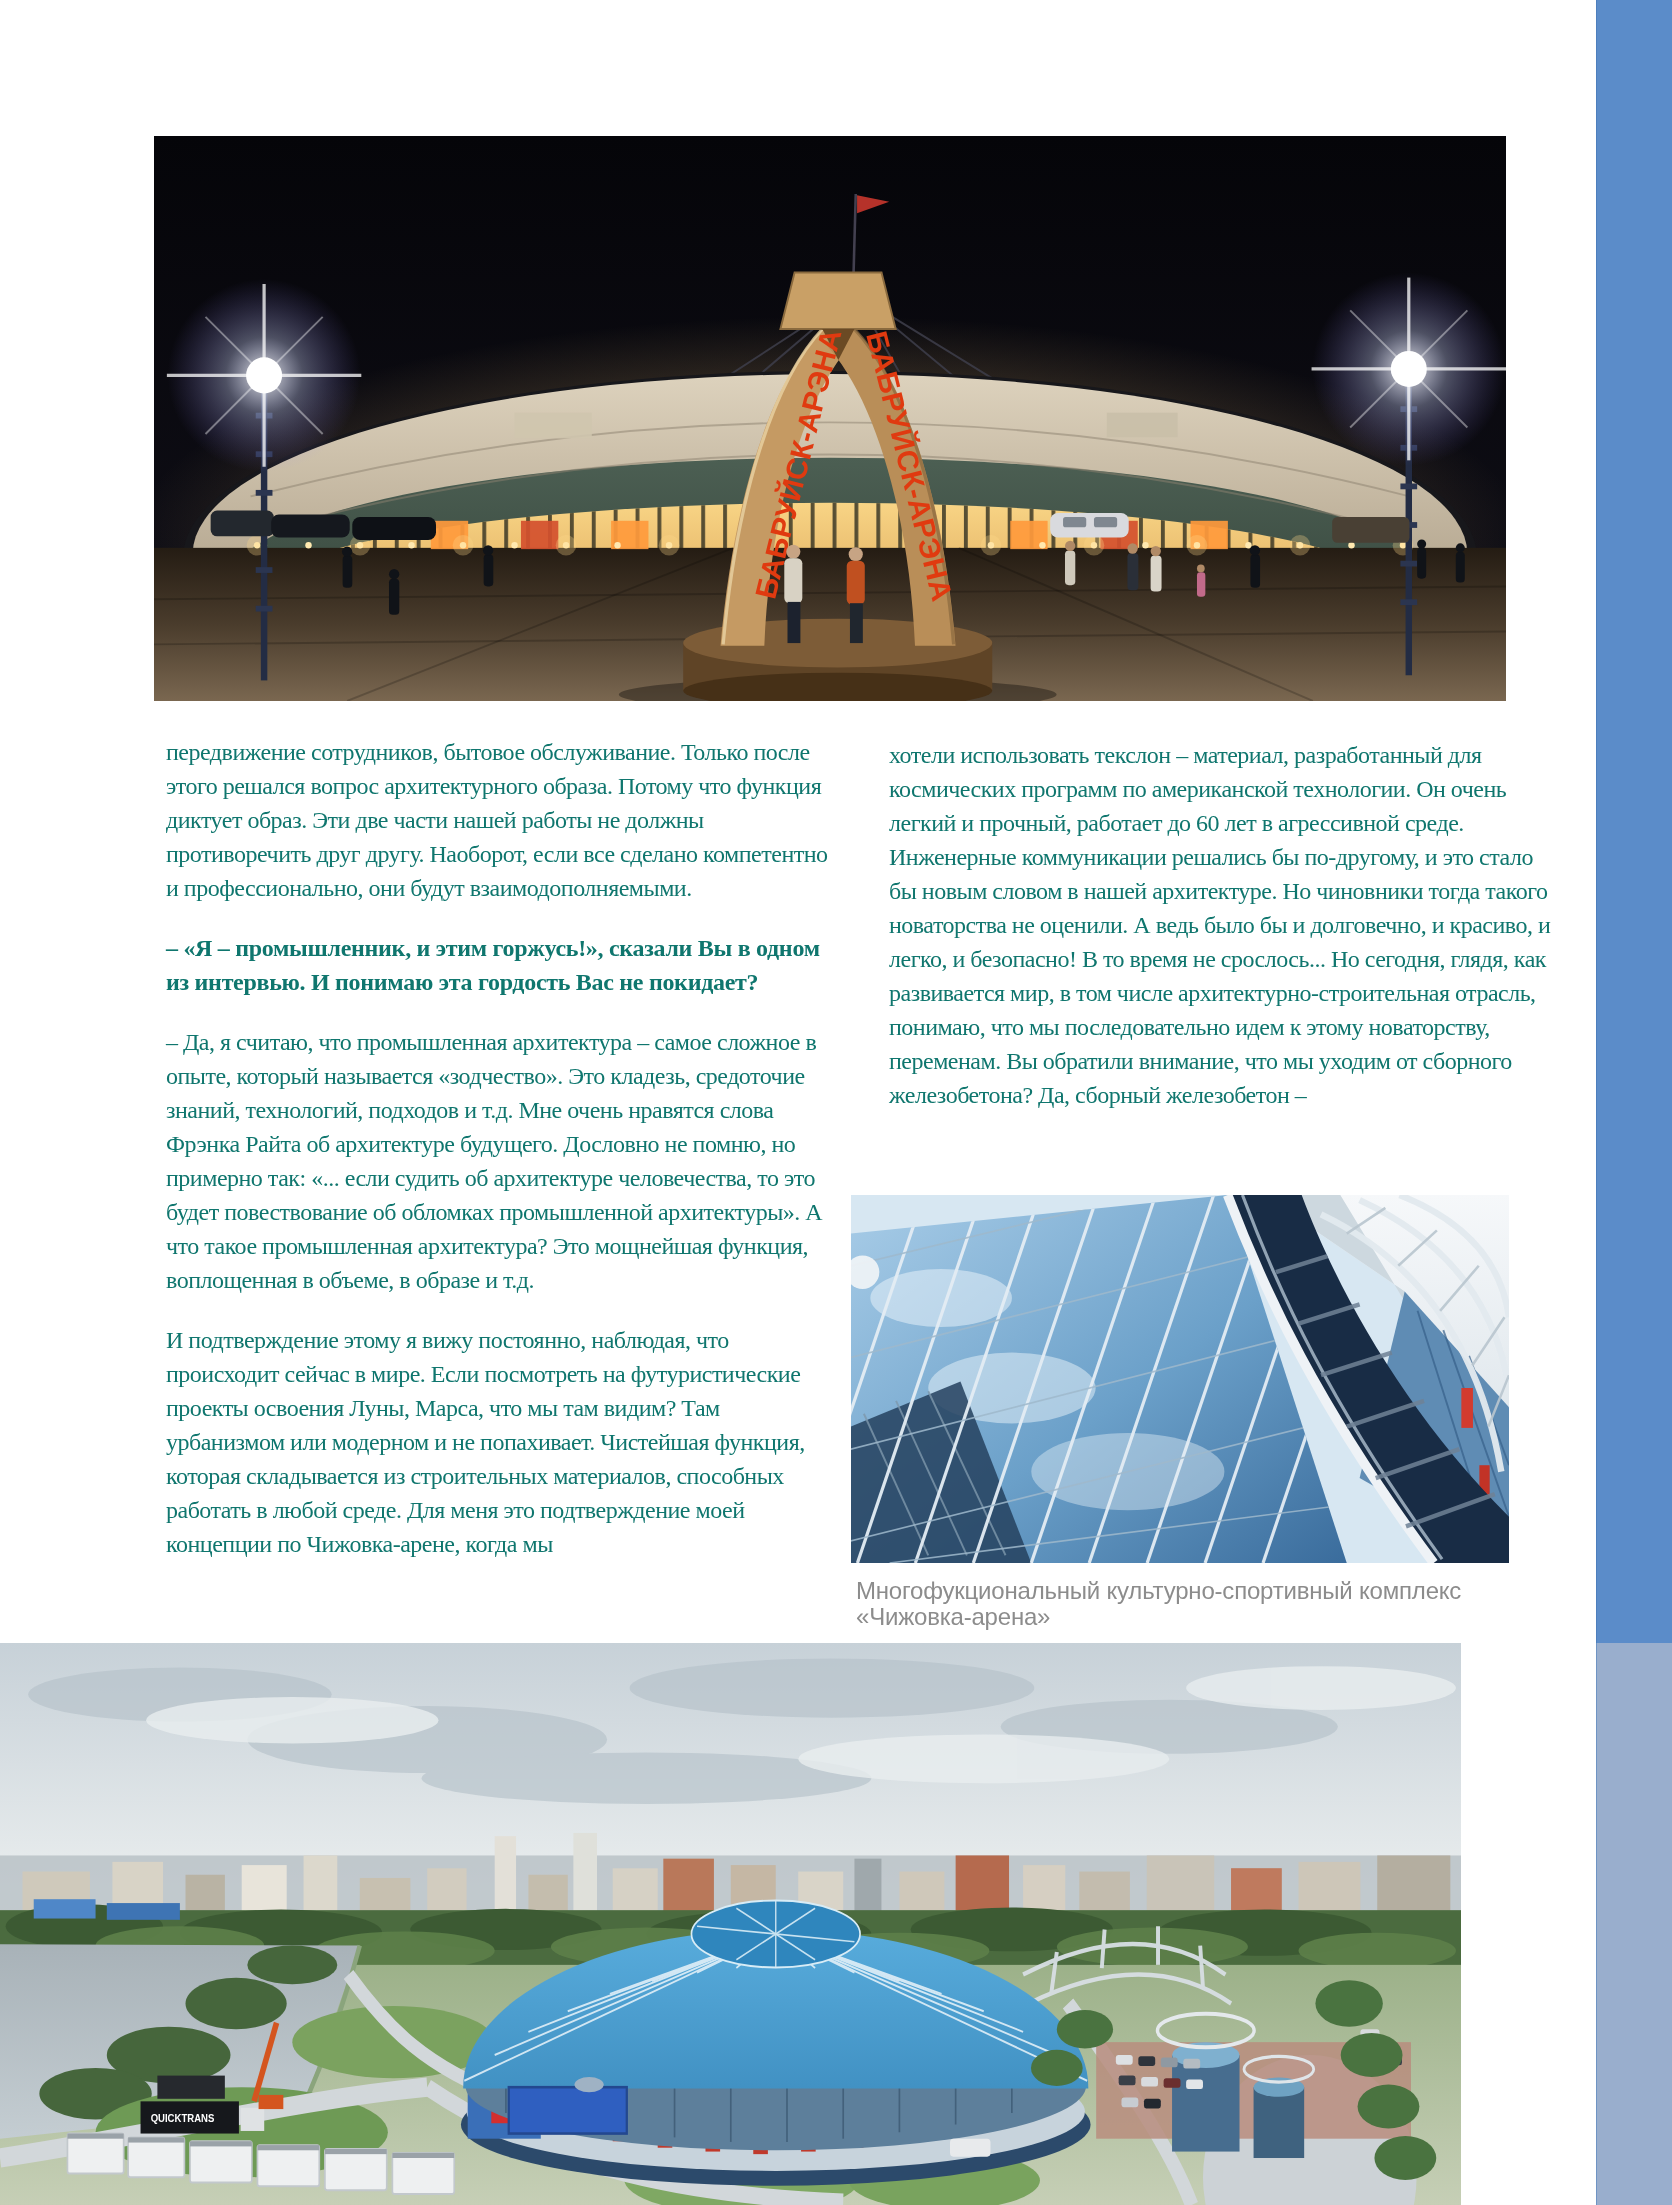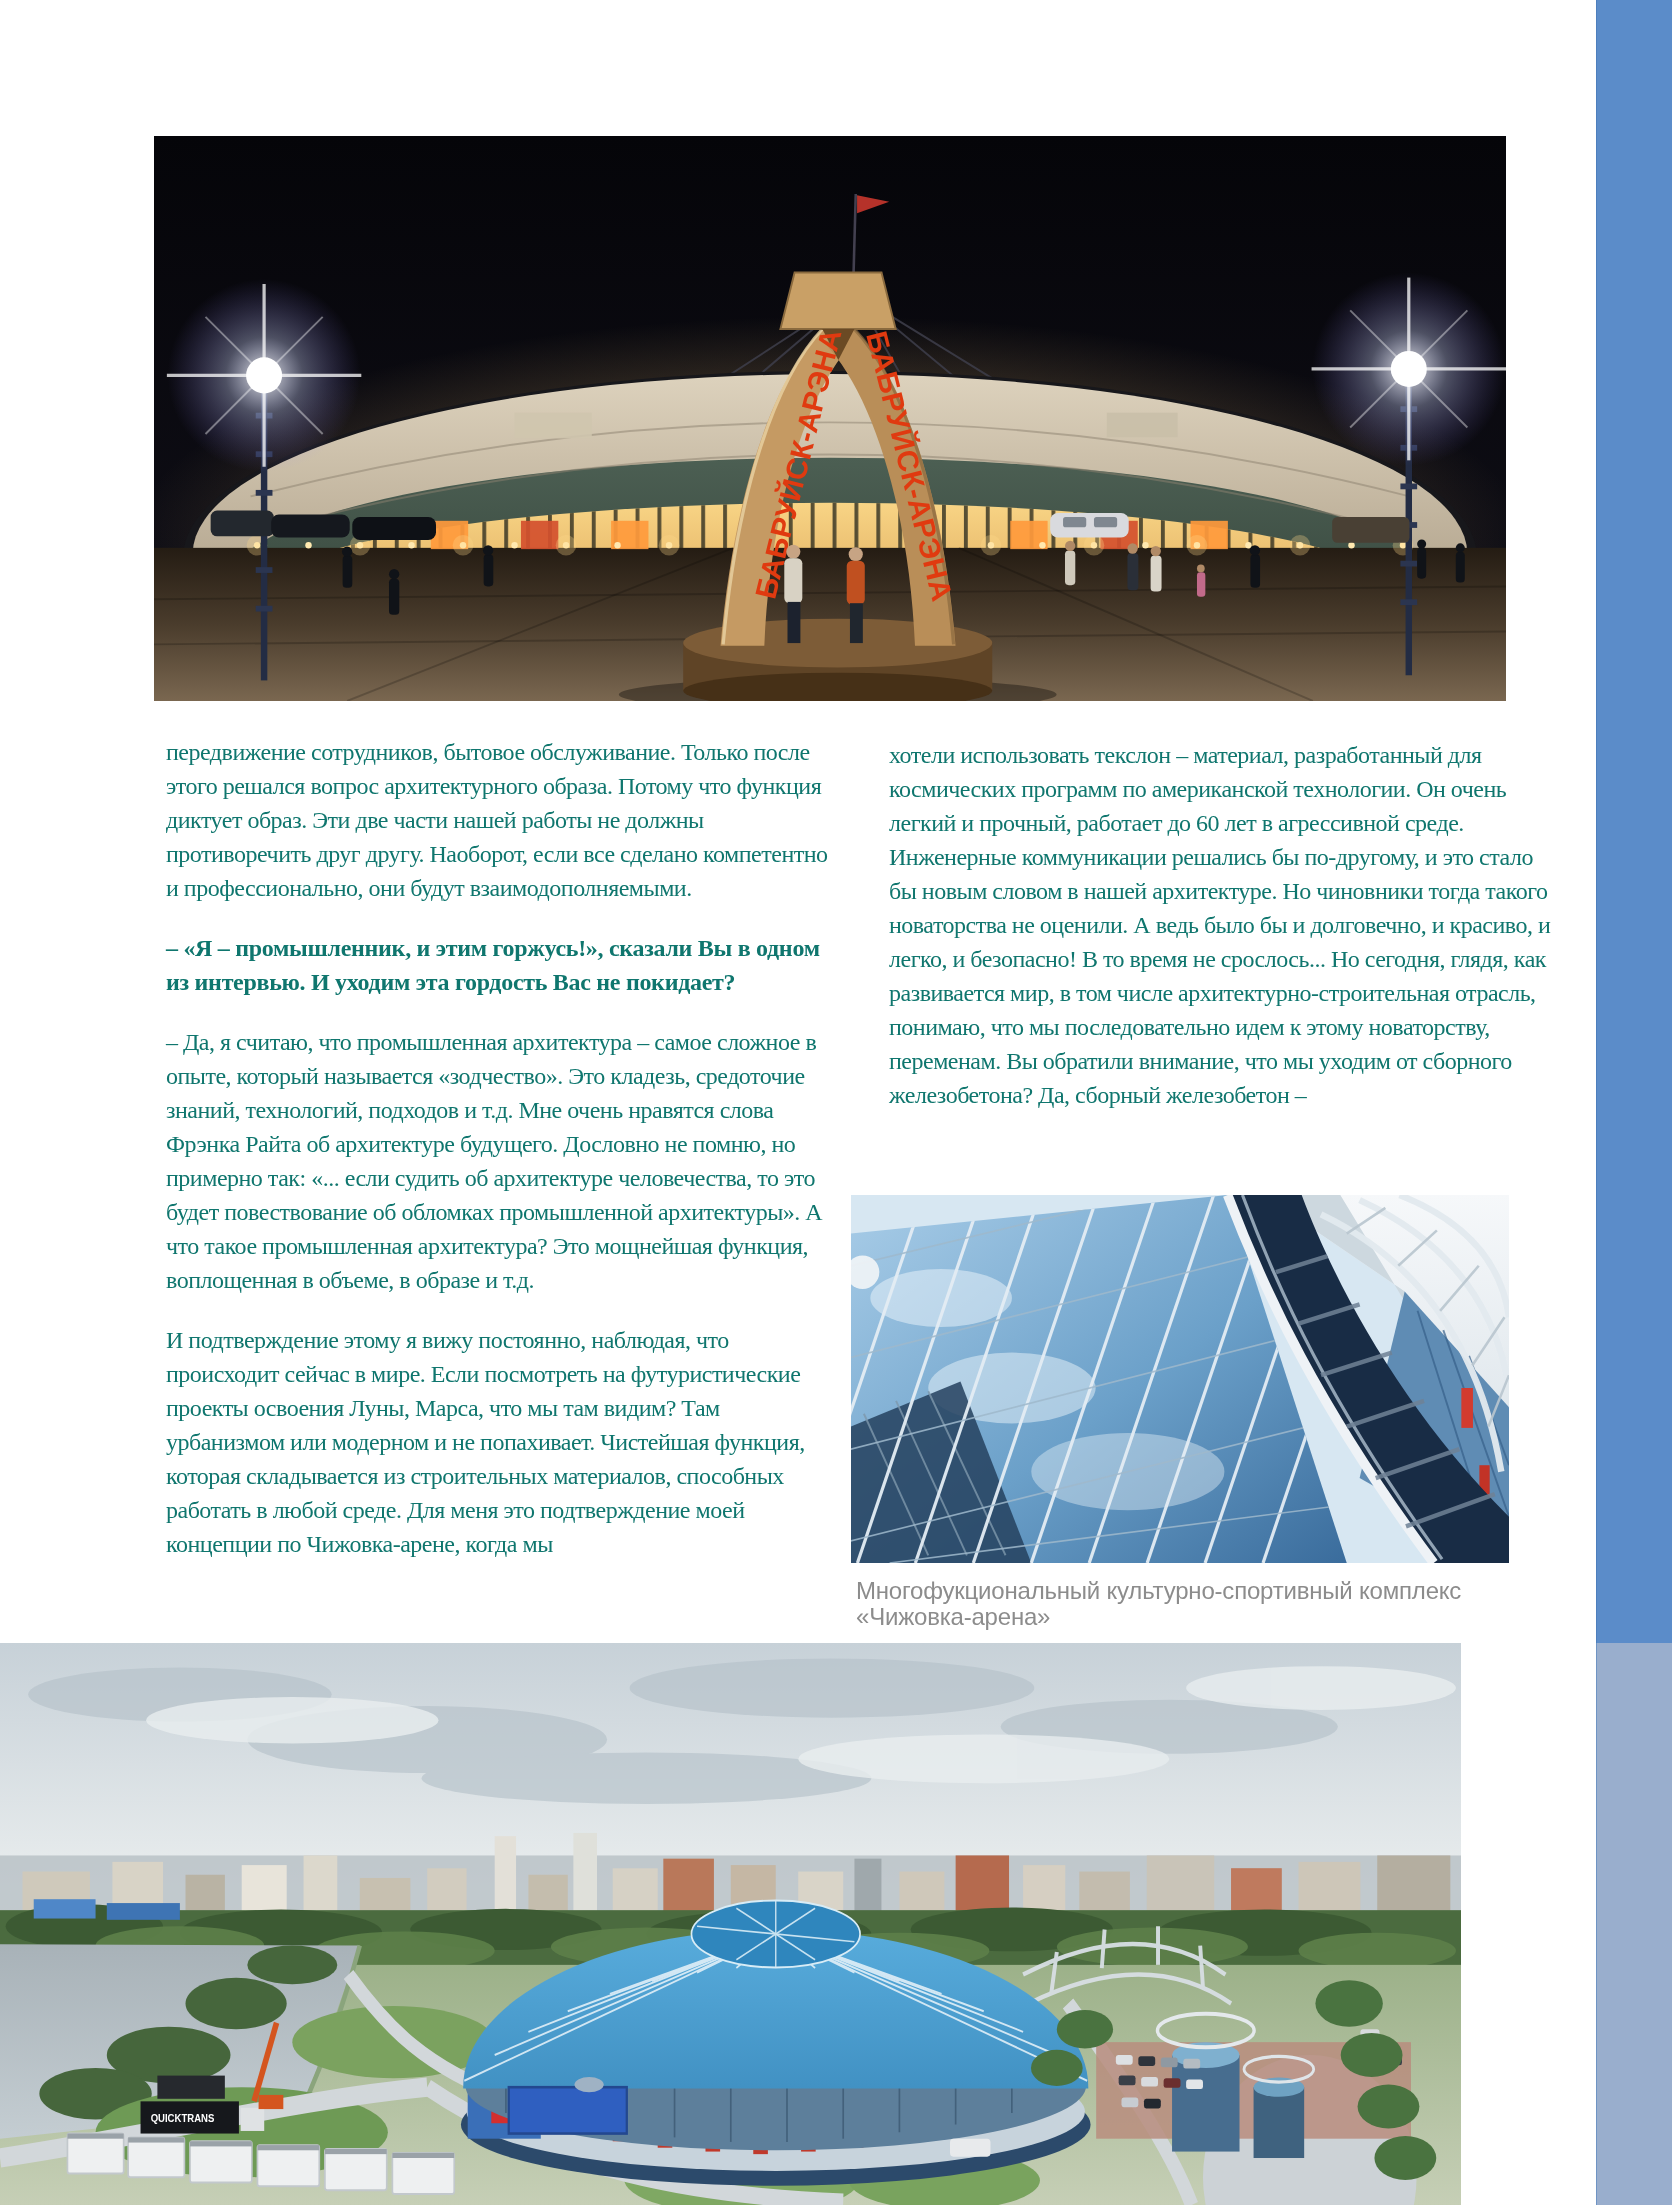"– «Я – промышленник, и" p.q { text: уходим -> понимаю }
